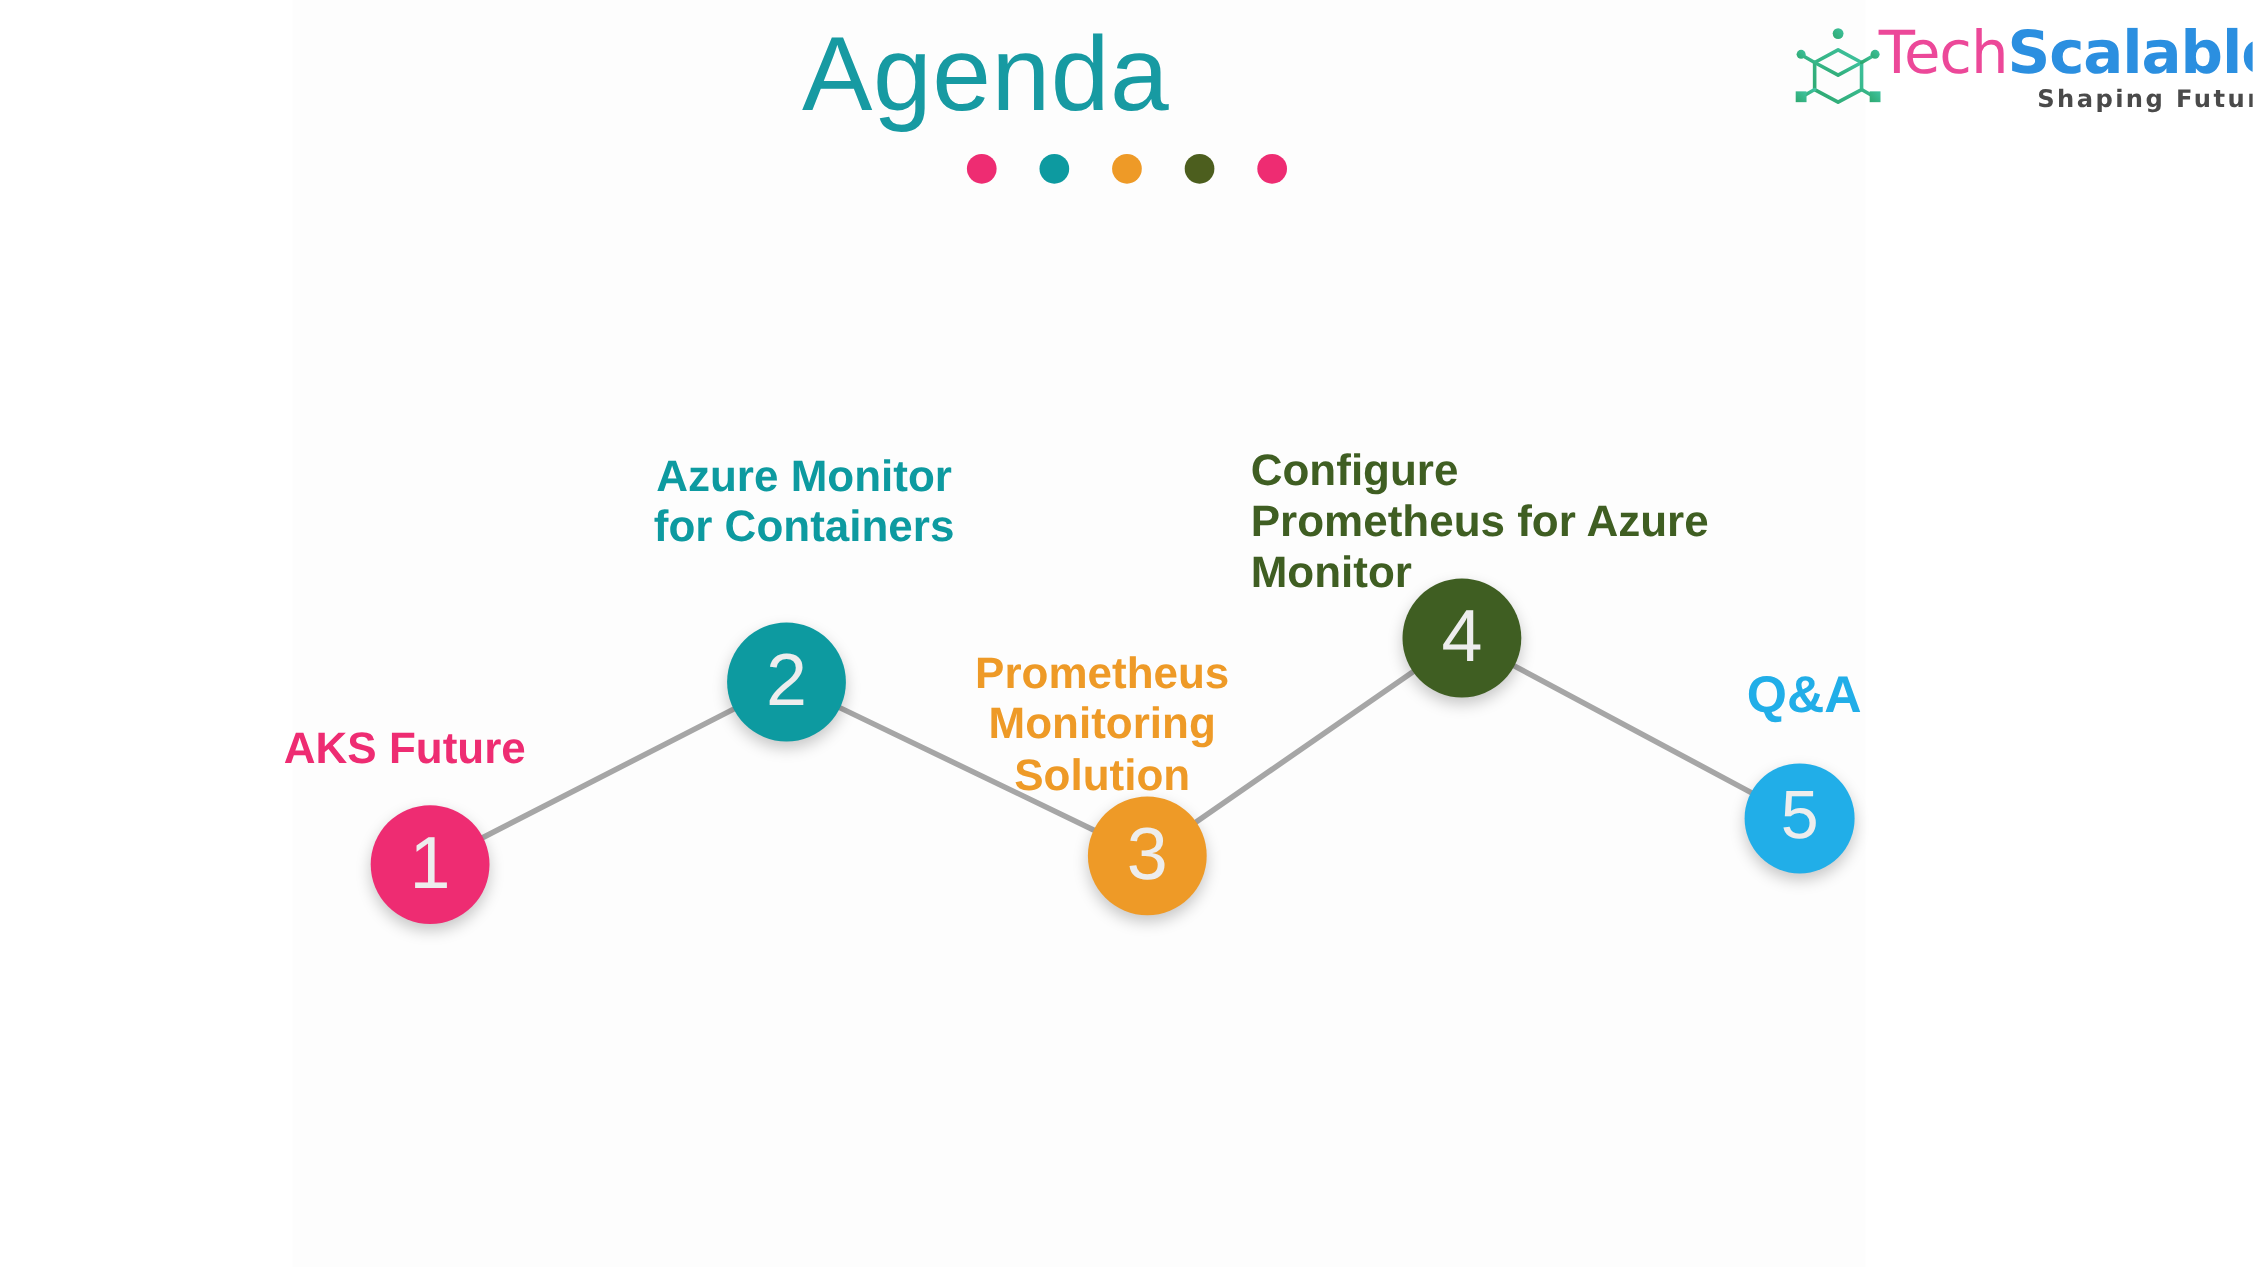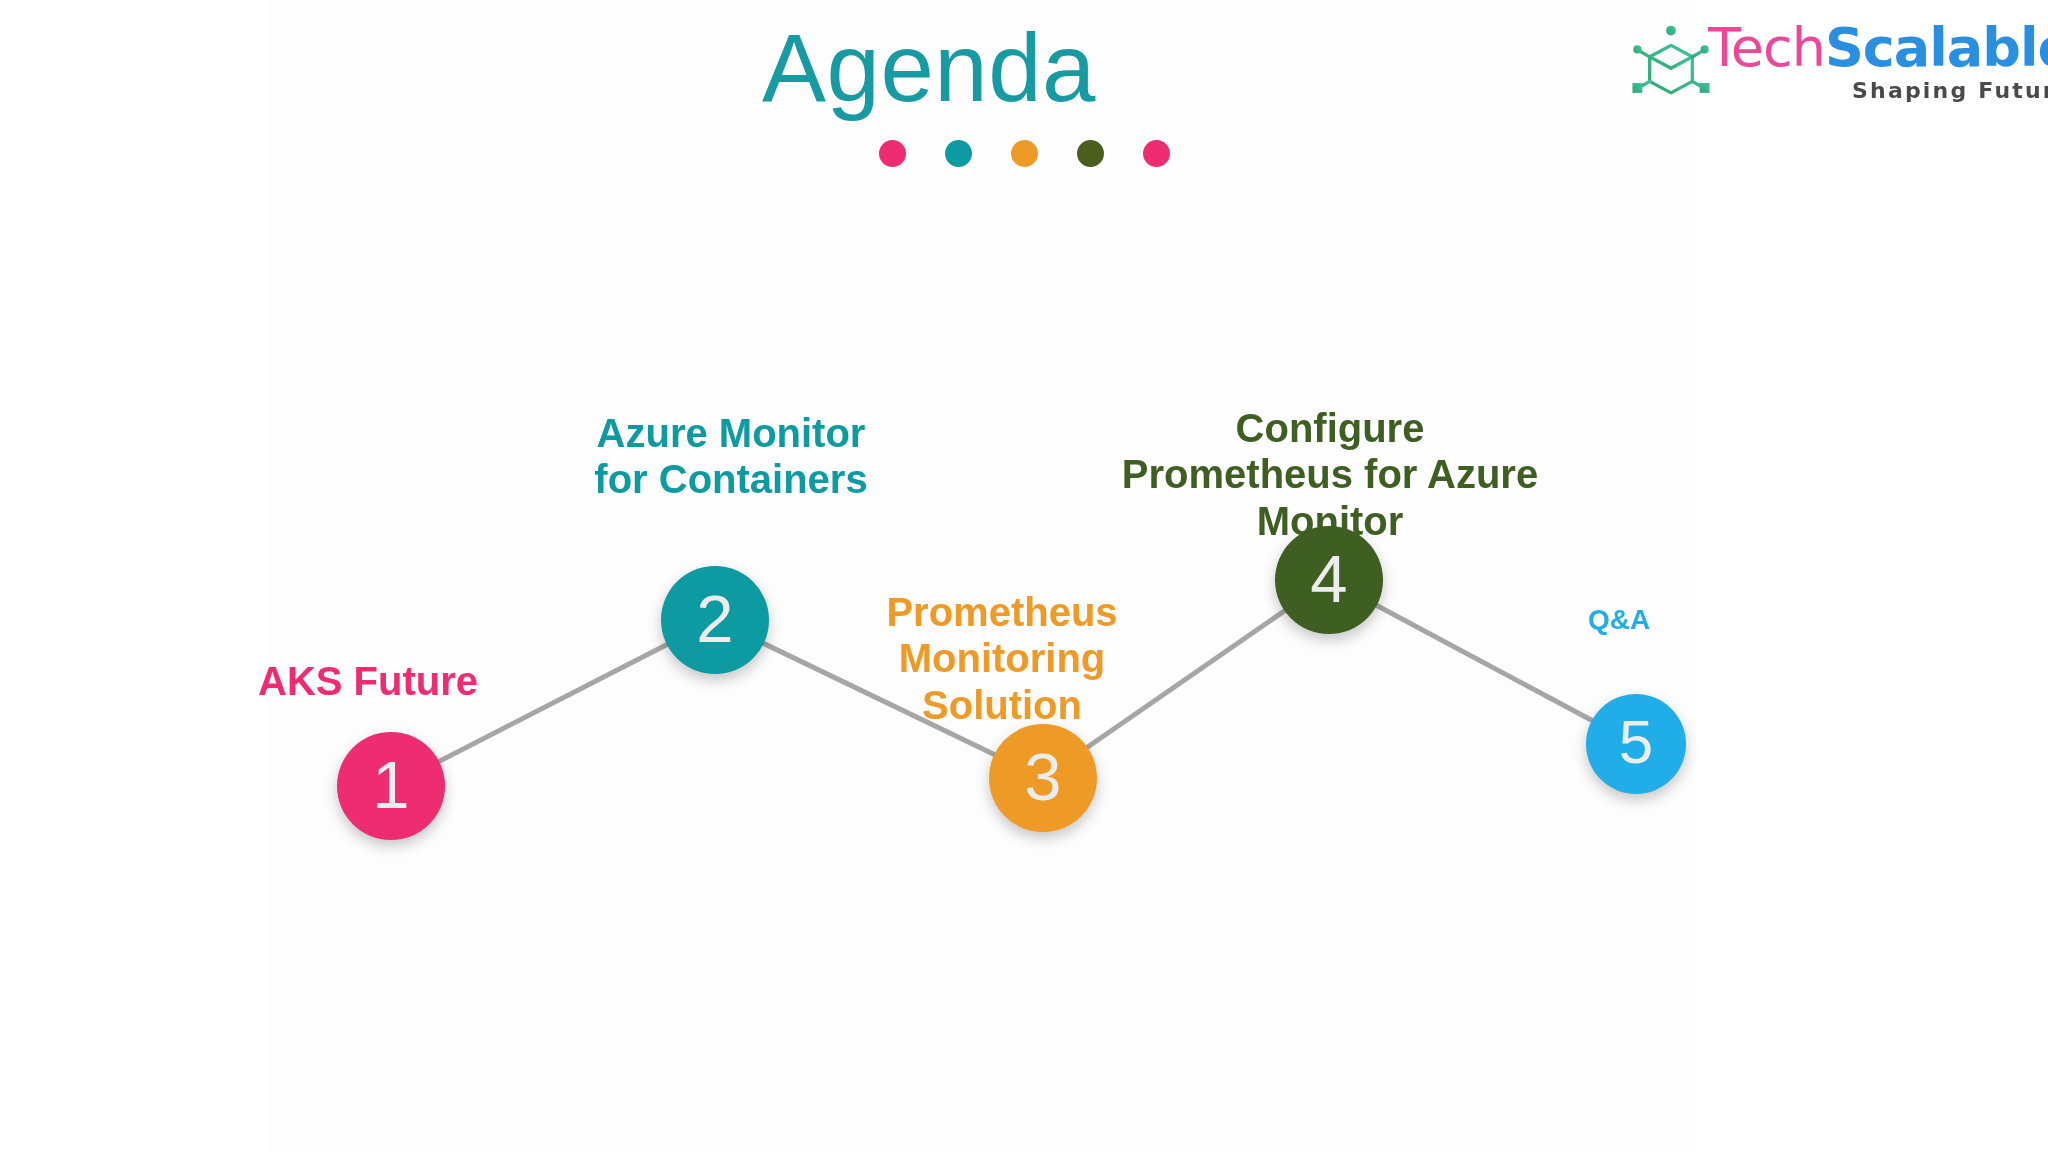"Agenda" .title { padding-left: 33px -> none }
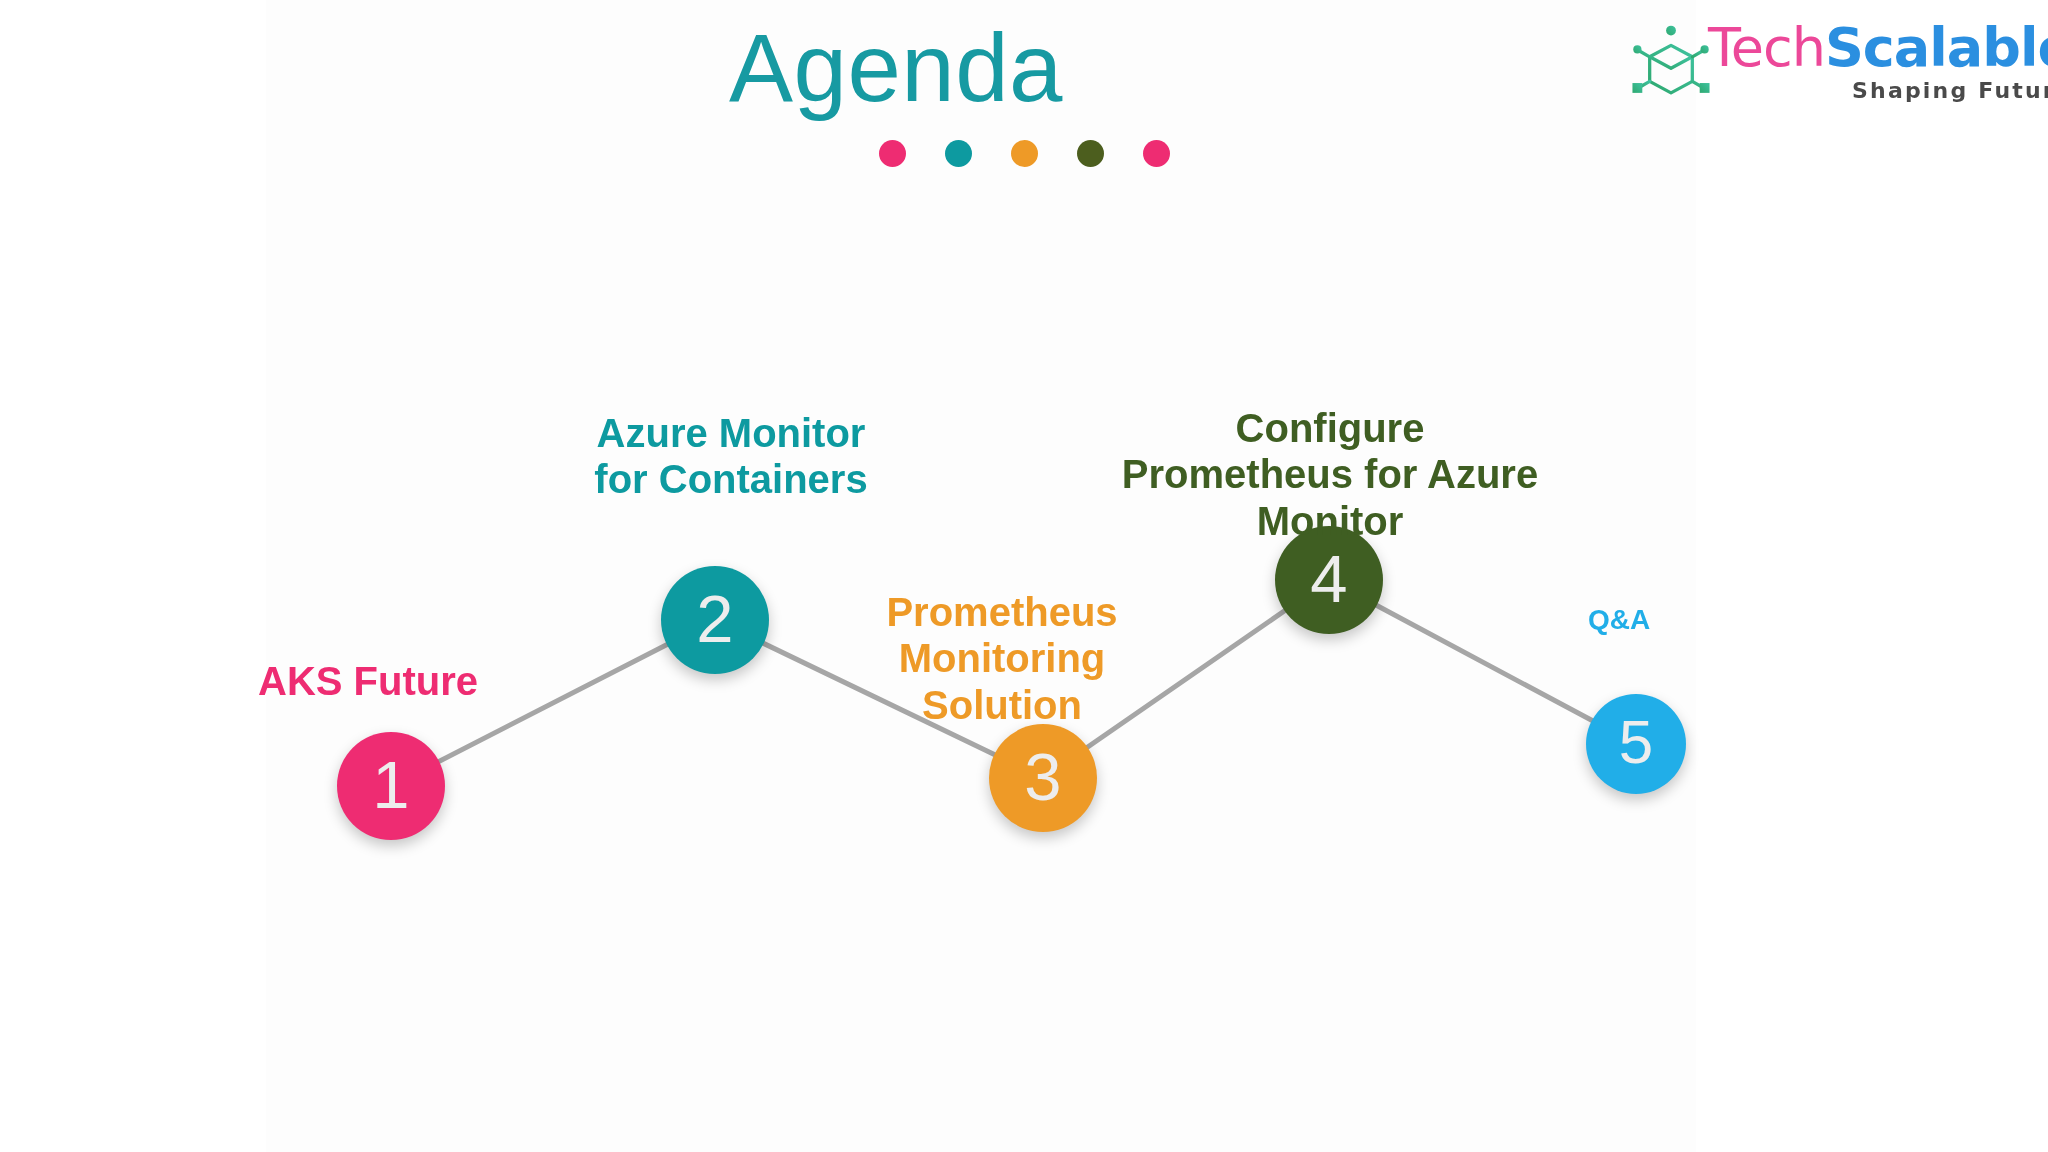"Configure" div.step-label { left: 1075px -> 1137px; text-align: center -> none }
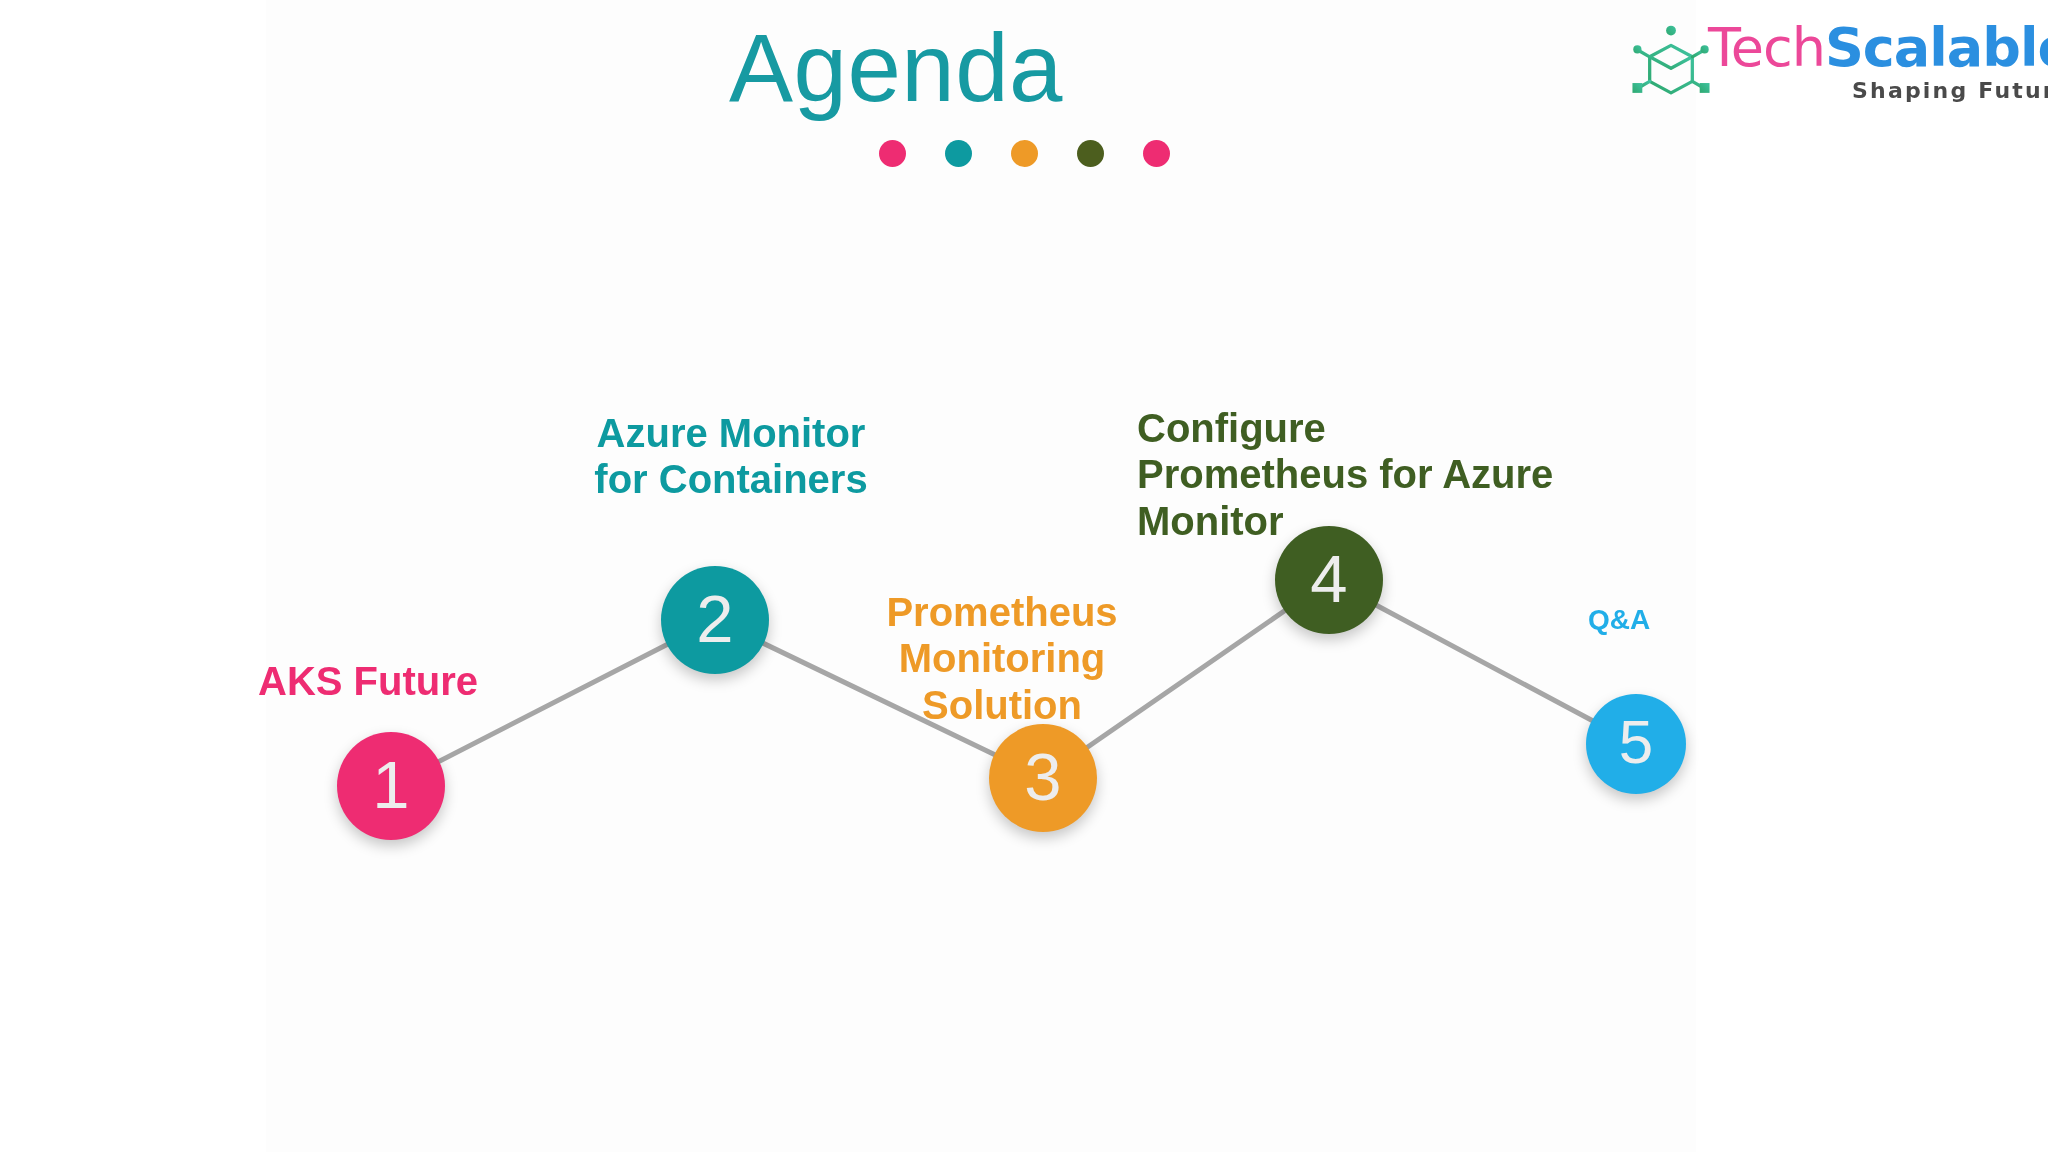"Q&A" div.step-label { font-size: 28px -> 47px }
